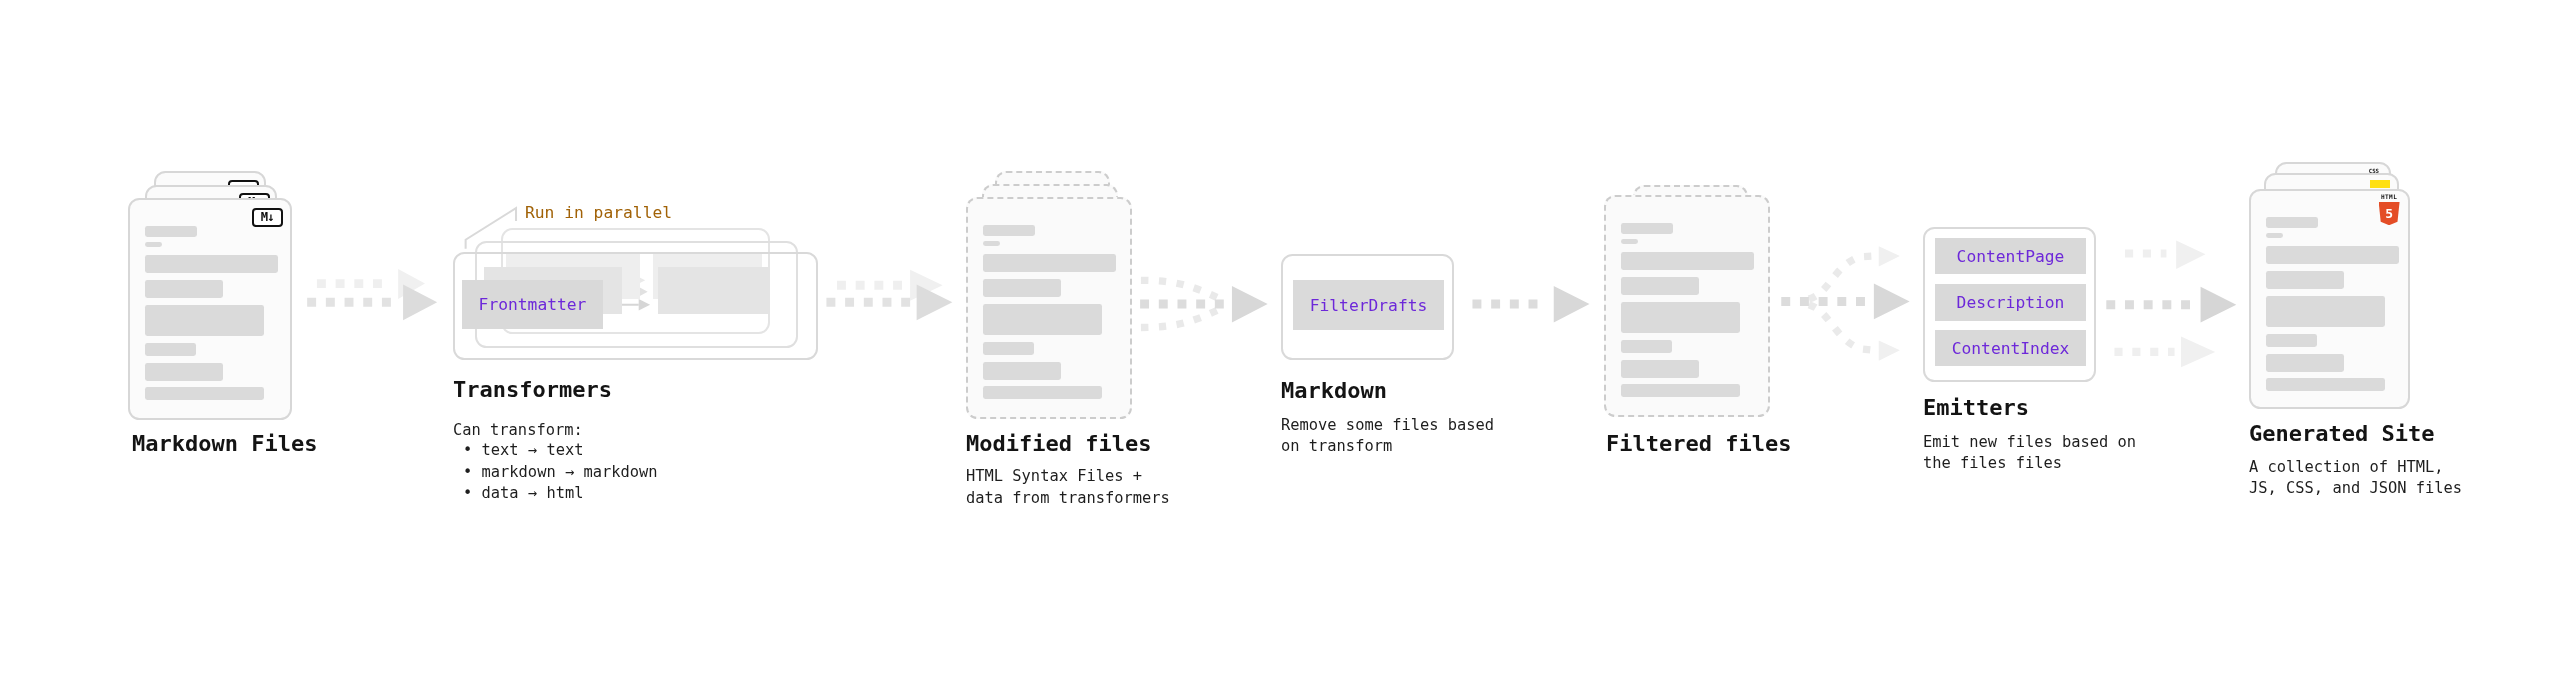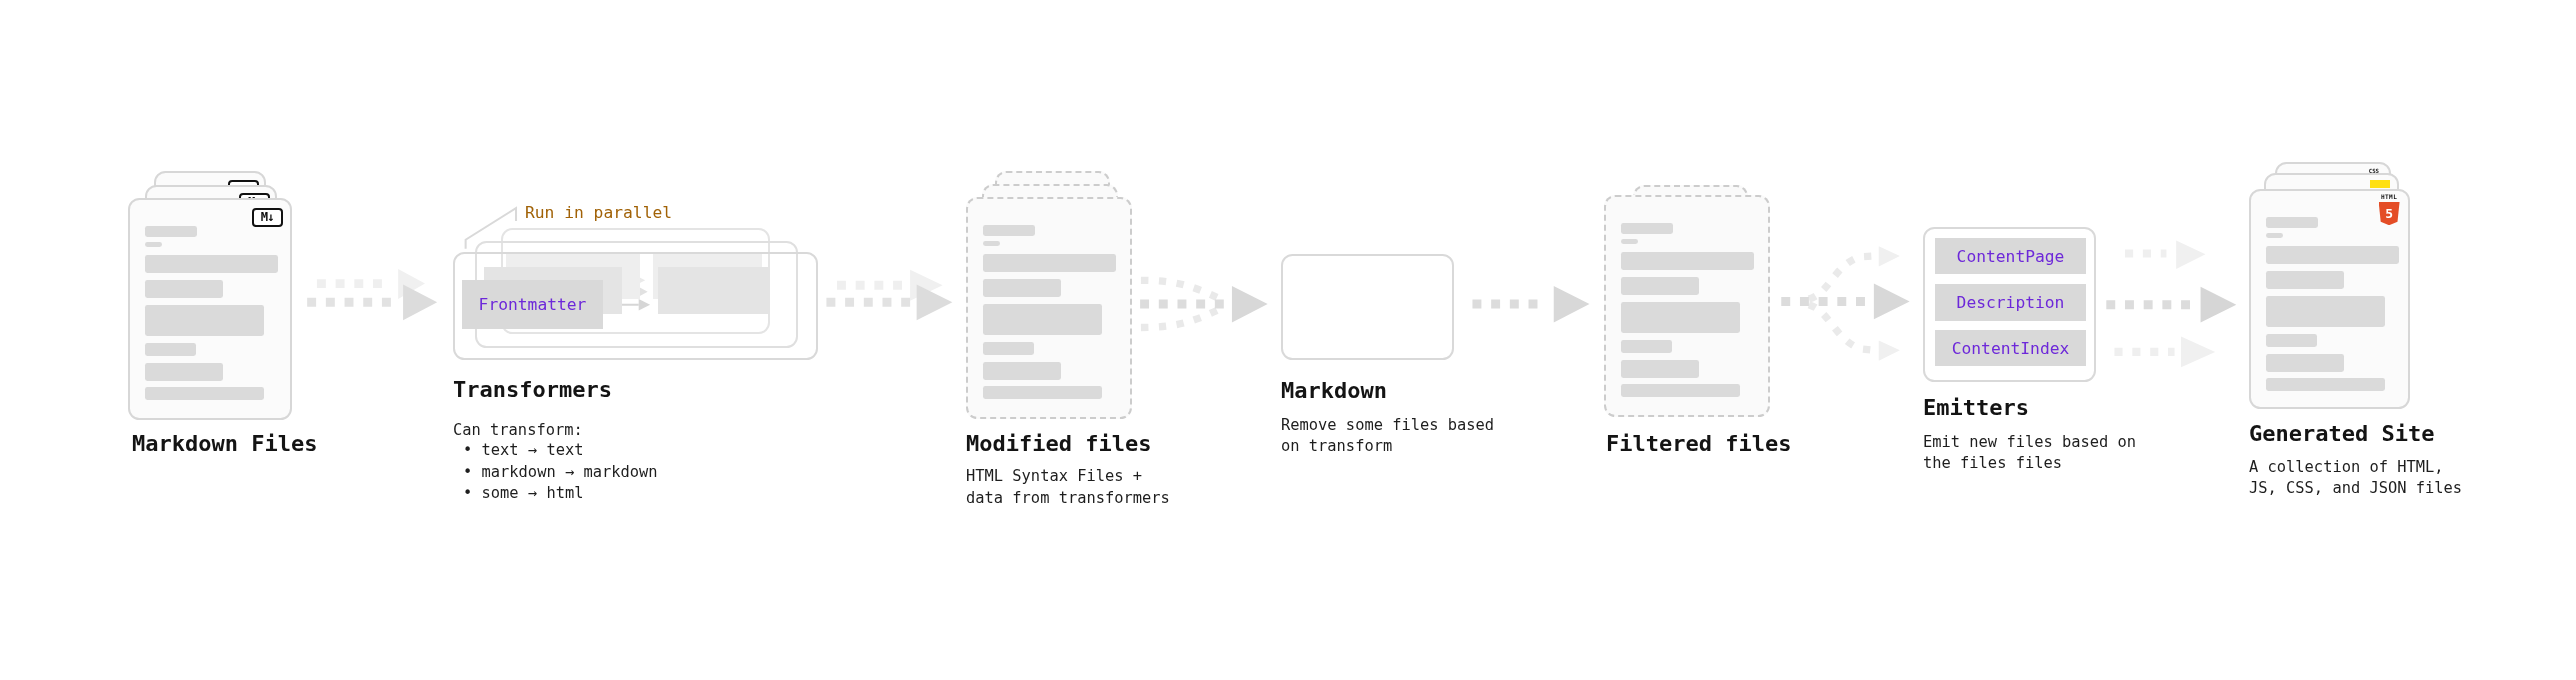"FilterDrafts" div.pill { html: none -> <div>FilterDrafts</div> }
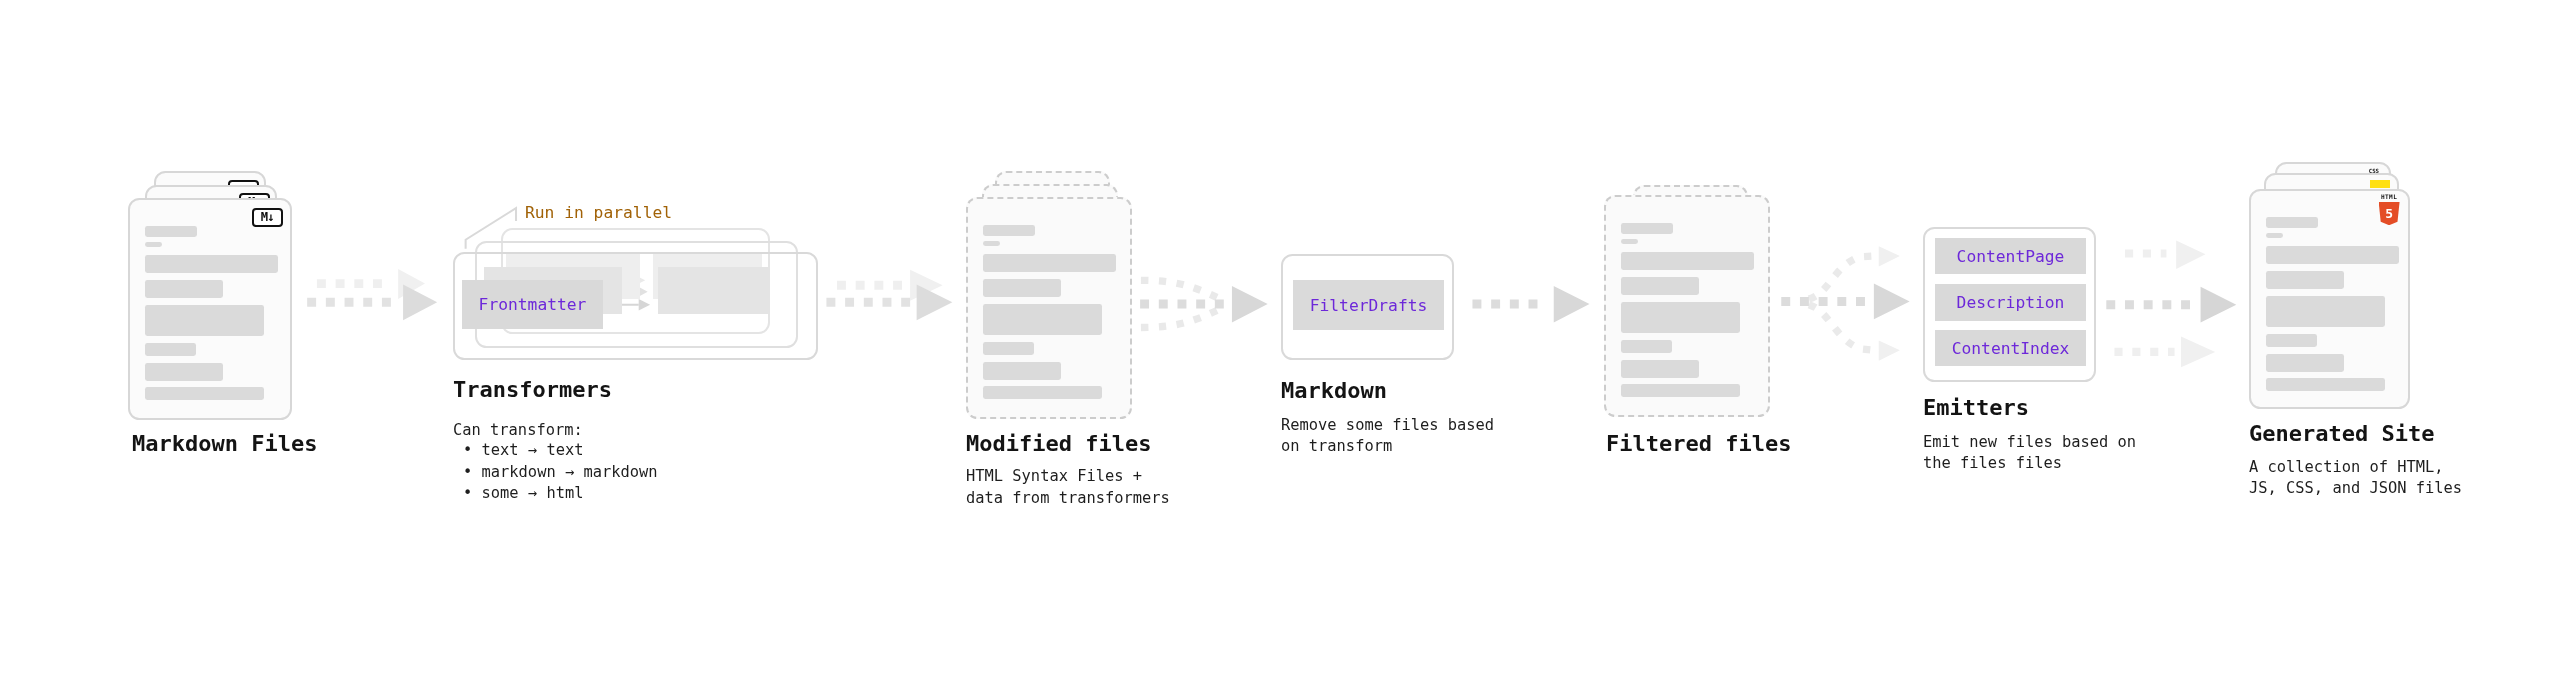"• some → html" div.stage-sub { text: some -> data }
